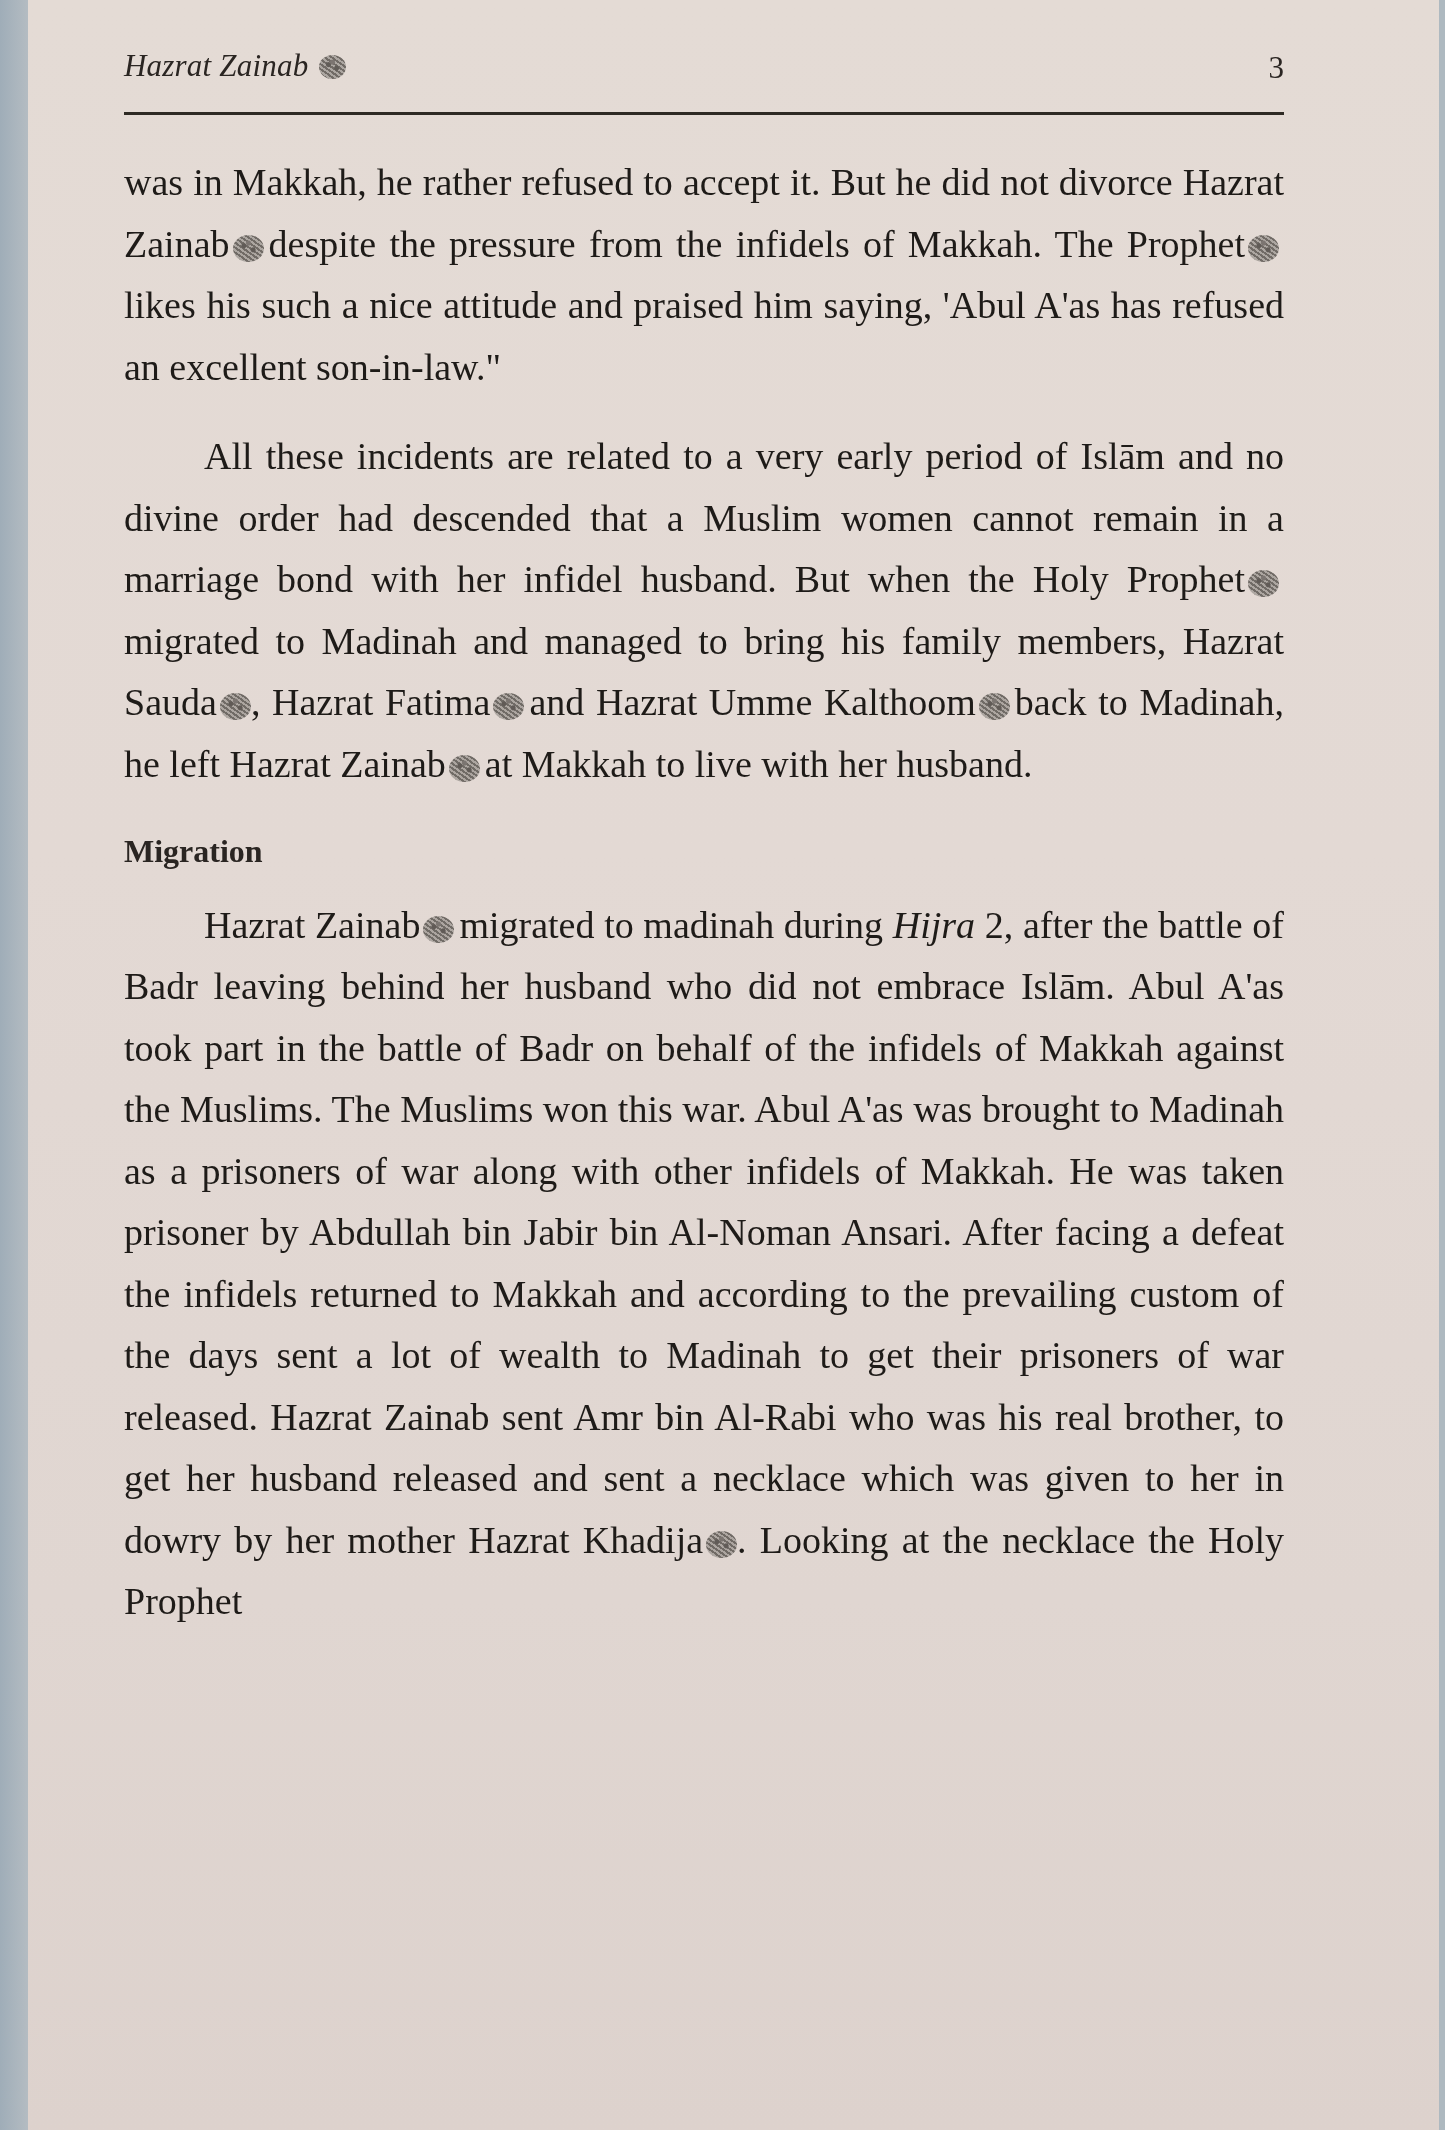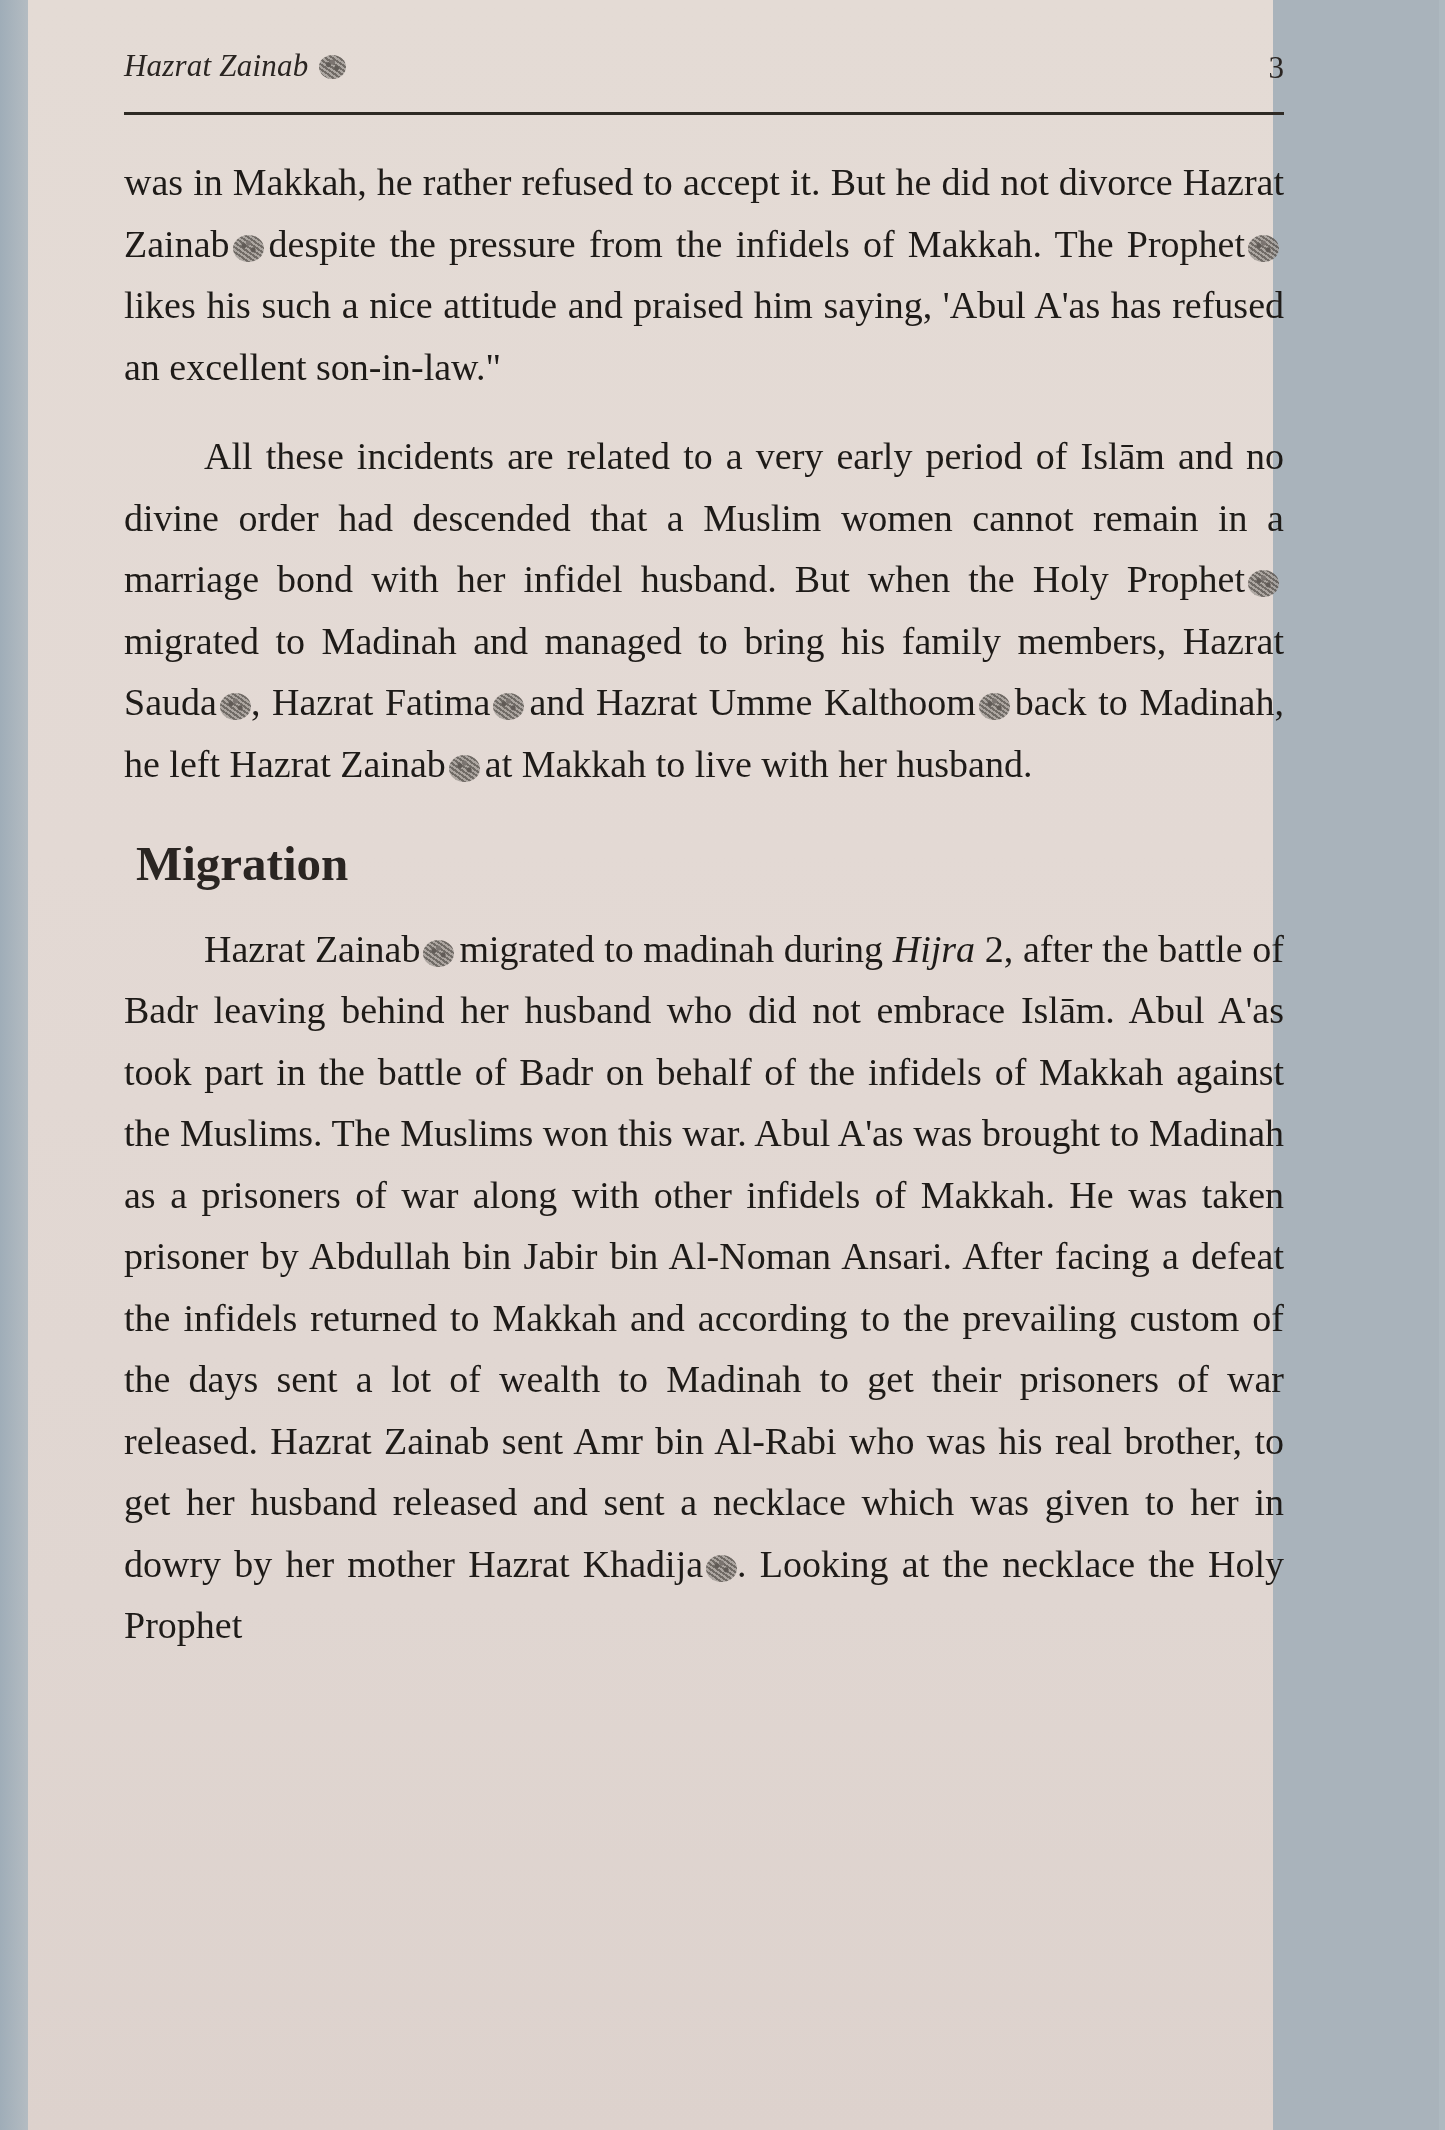"Hazrat Zainab" .page { width: 1245px -> 1411px }
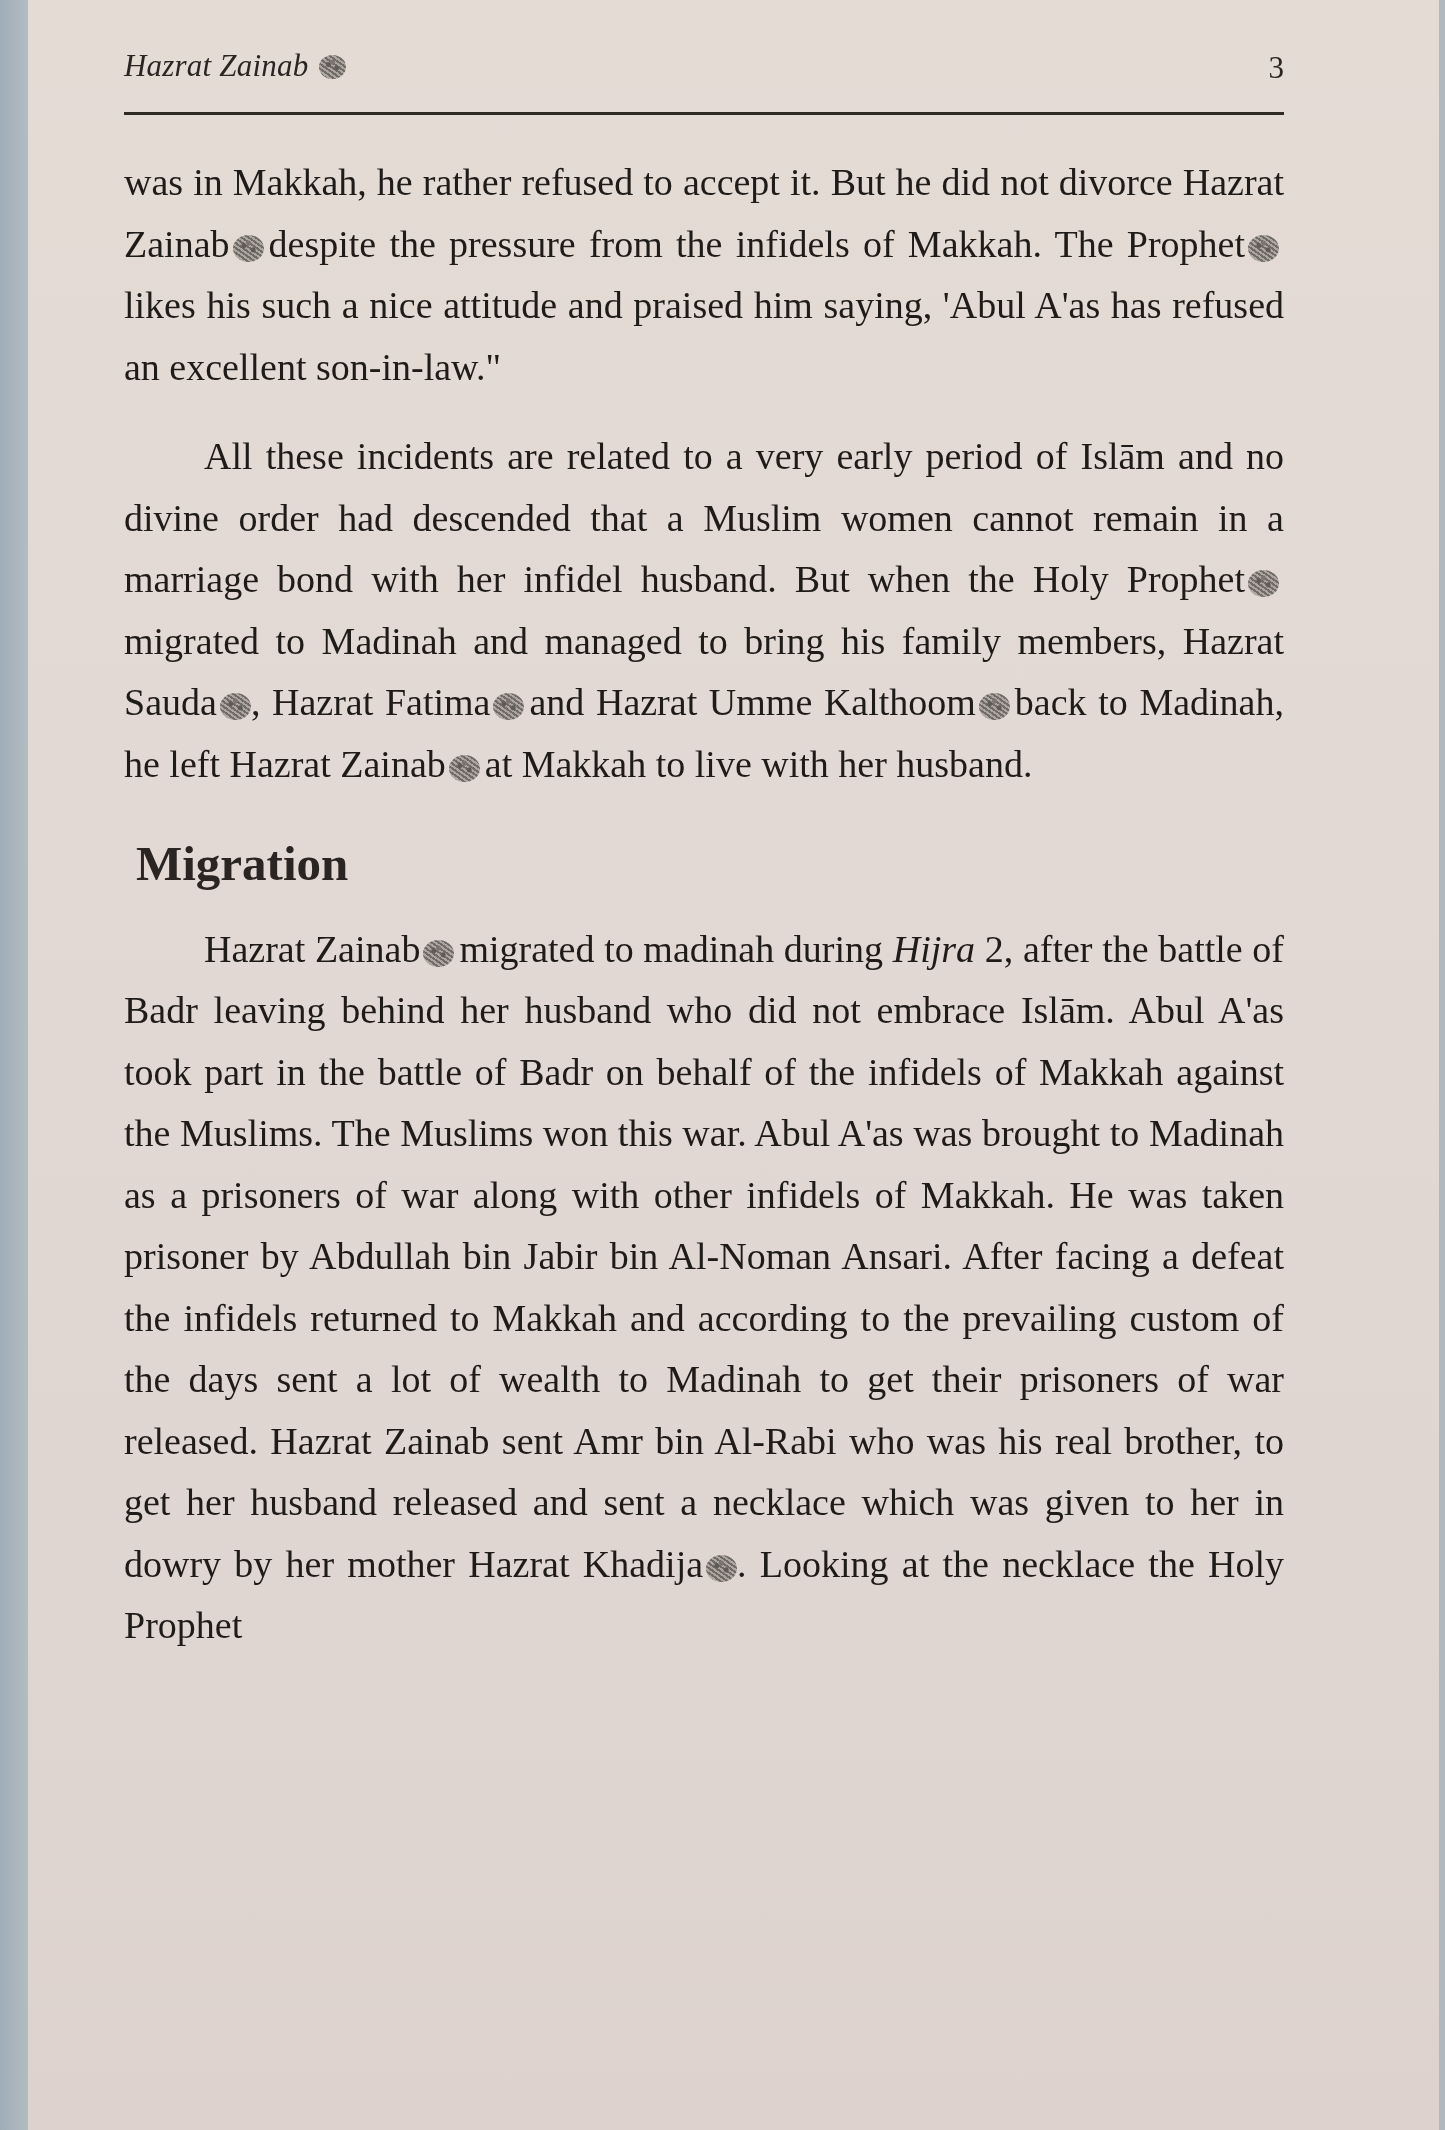"Migration" .section-title { font-size: 49px -> 32px; margin: 12px -> 0 }
